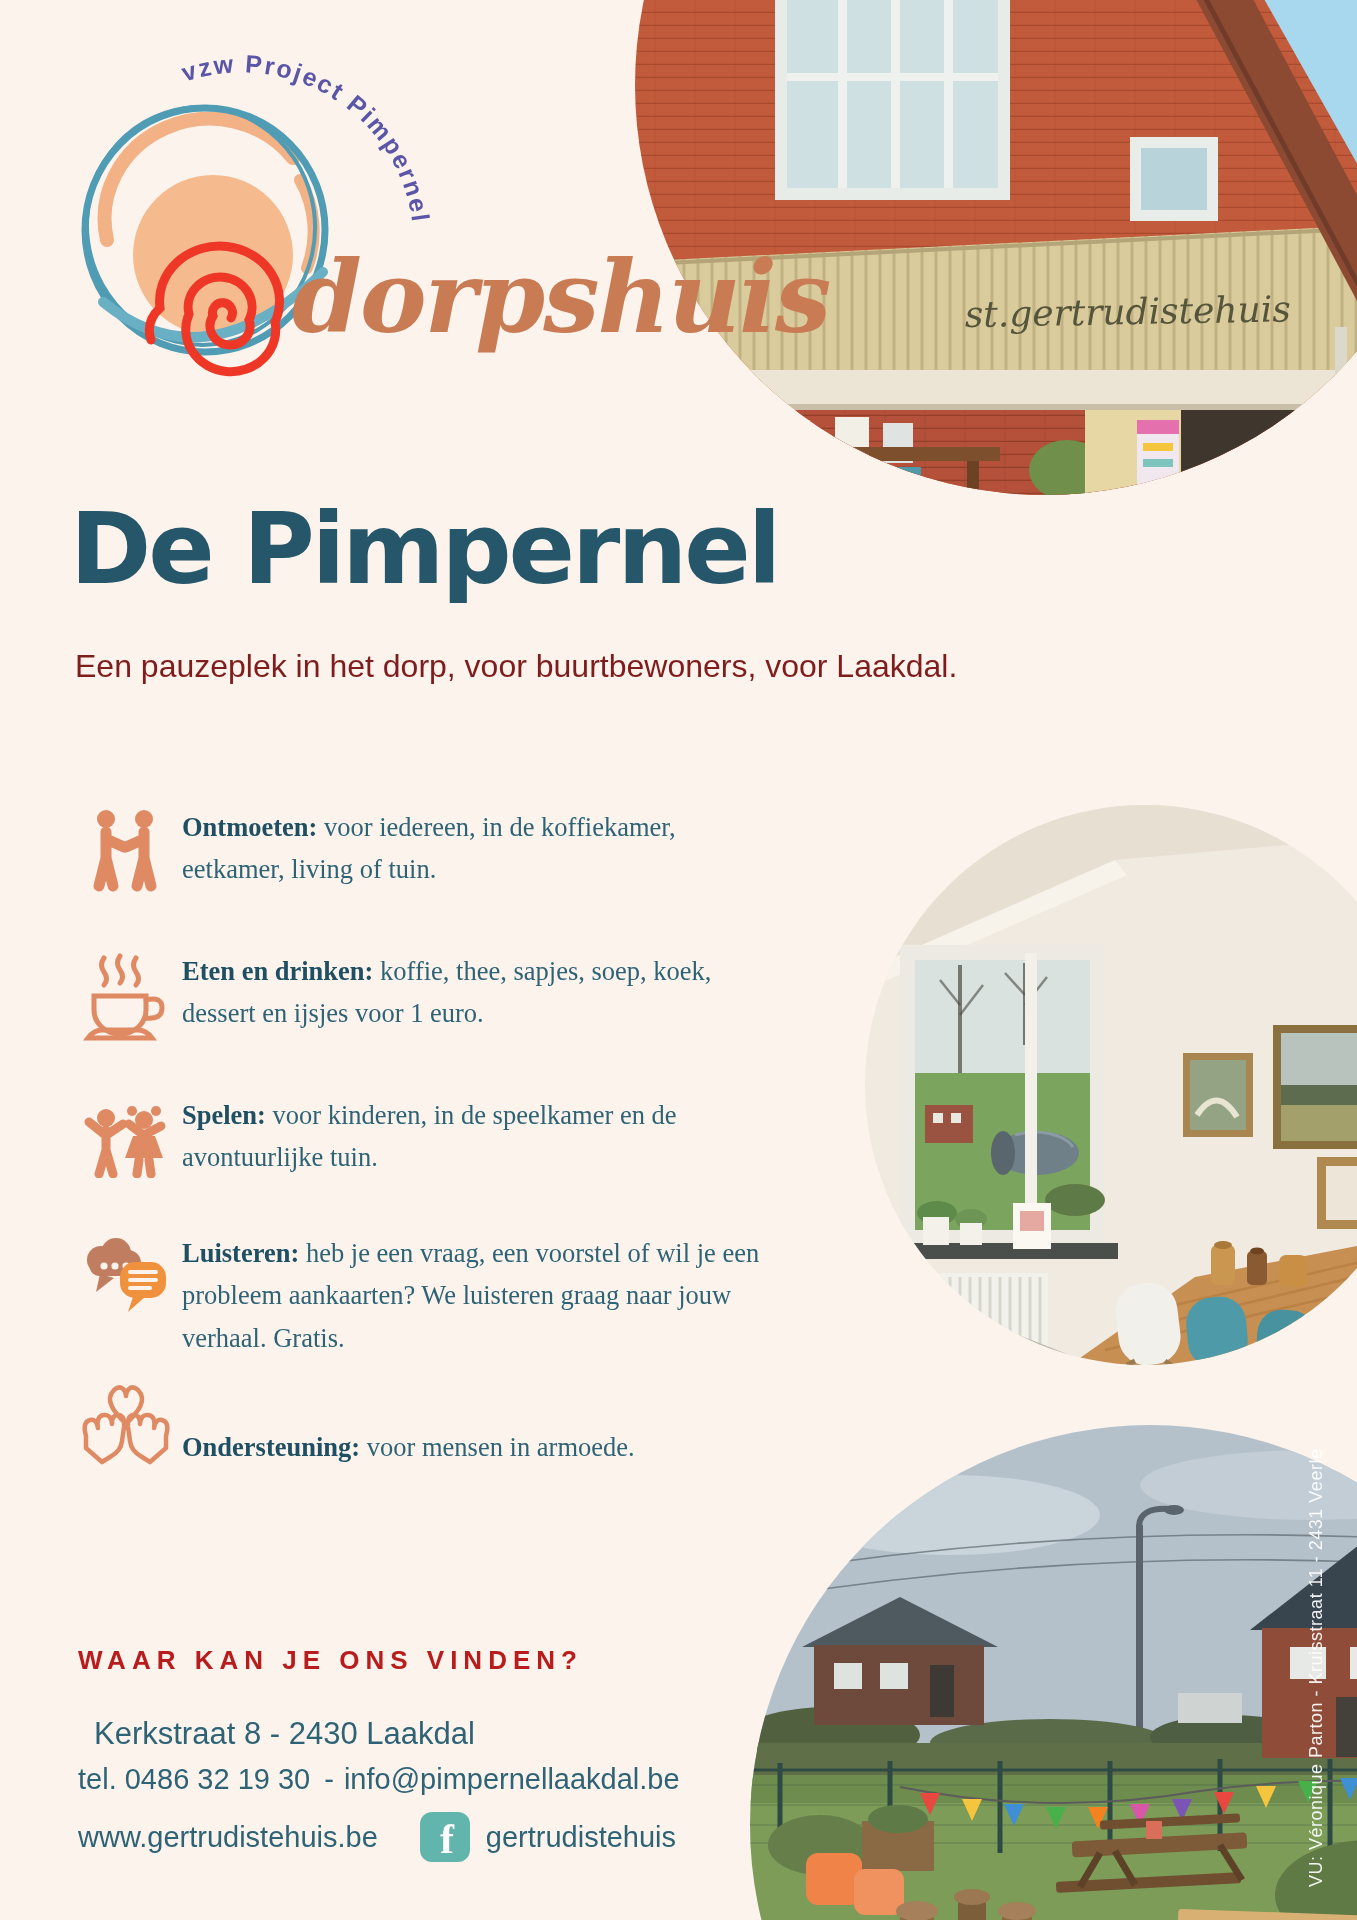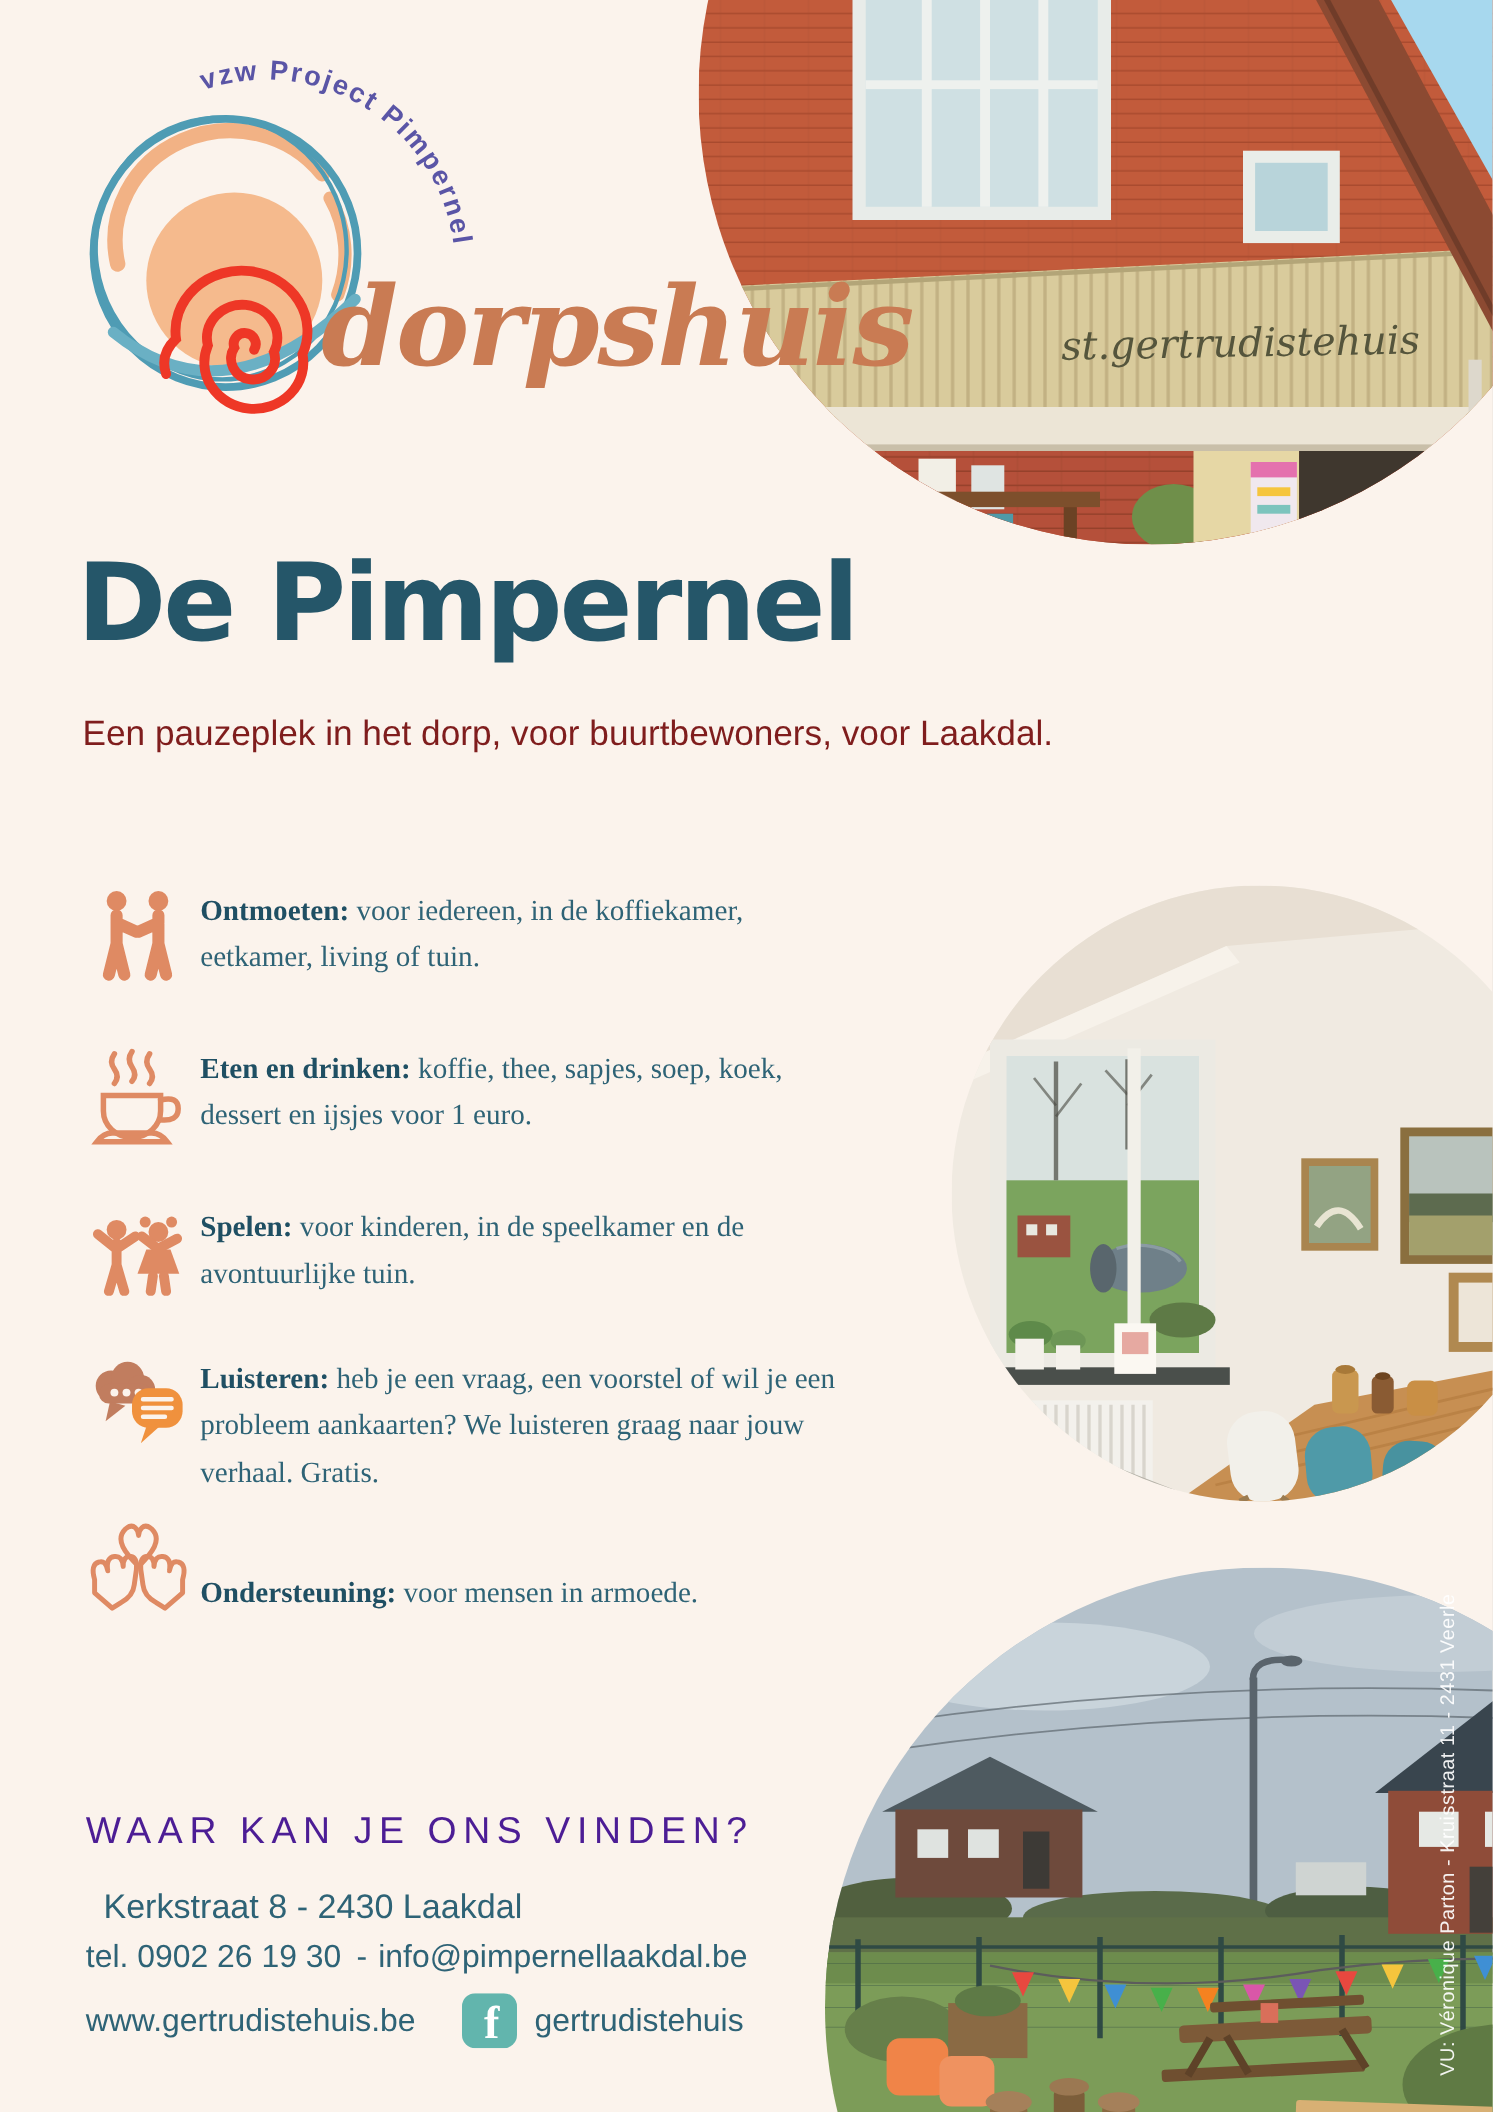"WAAR KAN JE ONS VINDEN?" .contact-heading { color: #4c1d95 -> #b91c1c; font-size: 34px -> 26px; font-weight: normal -> bold }
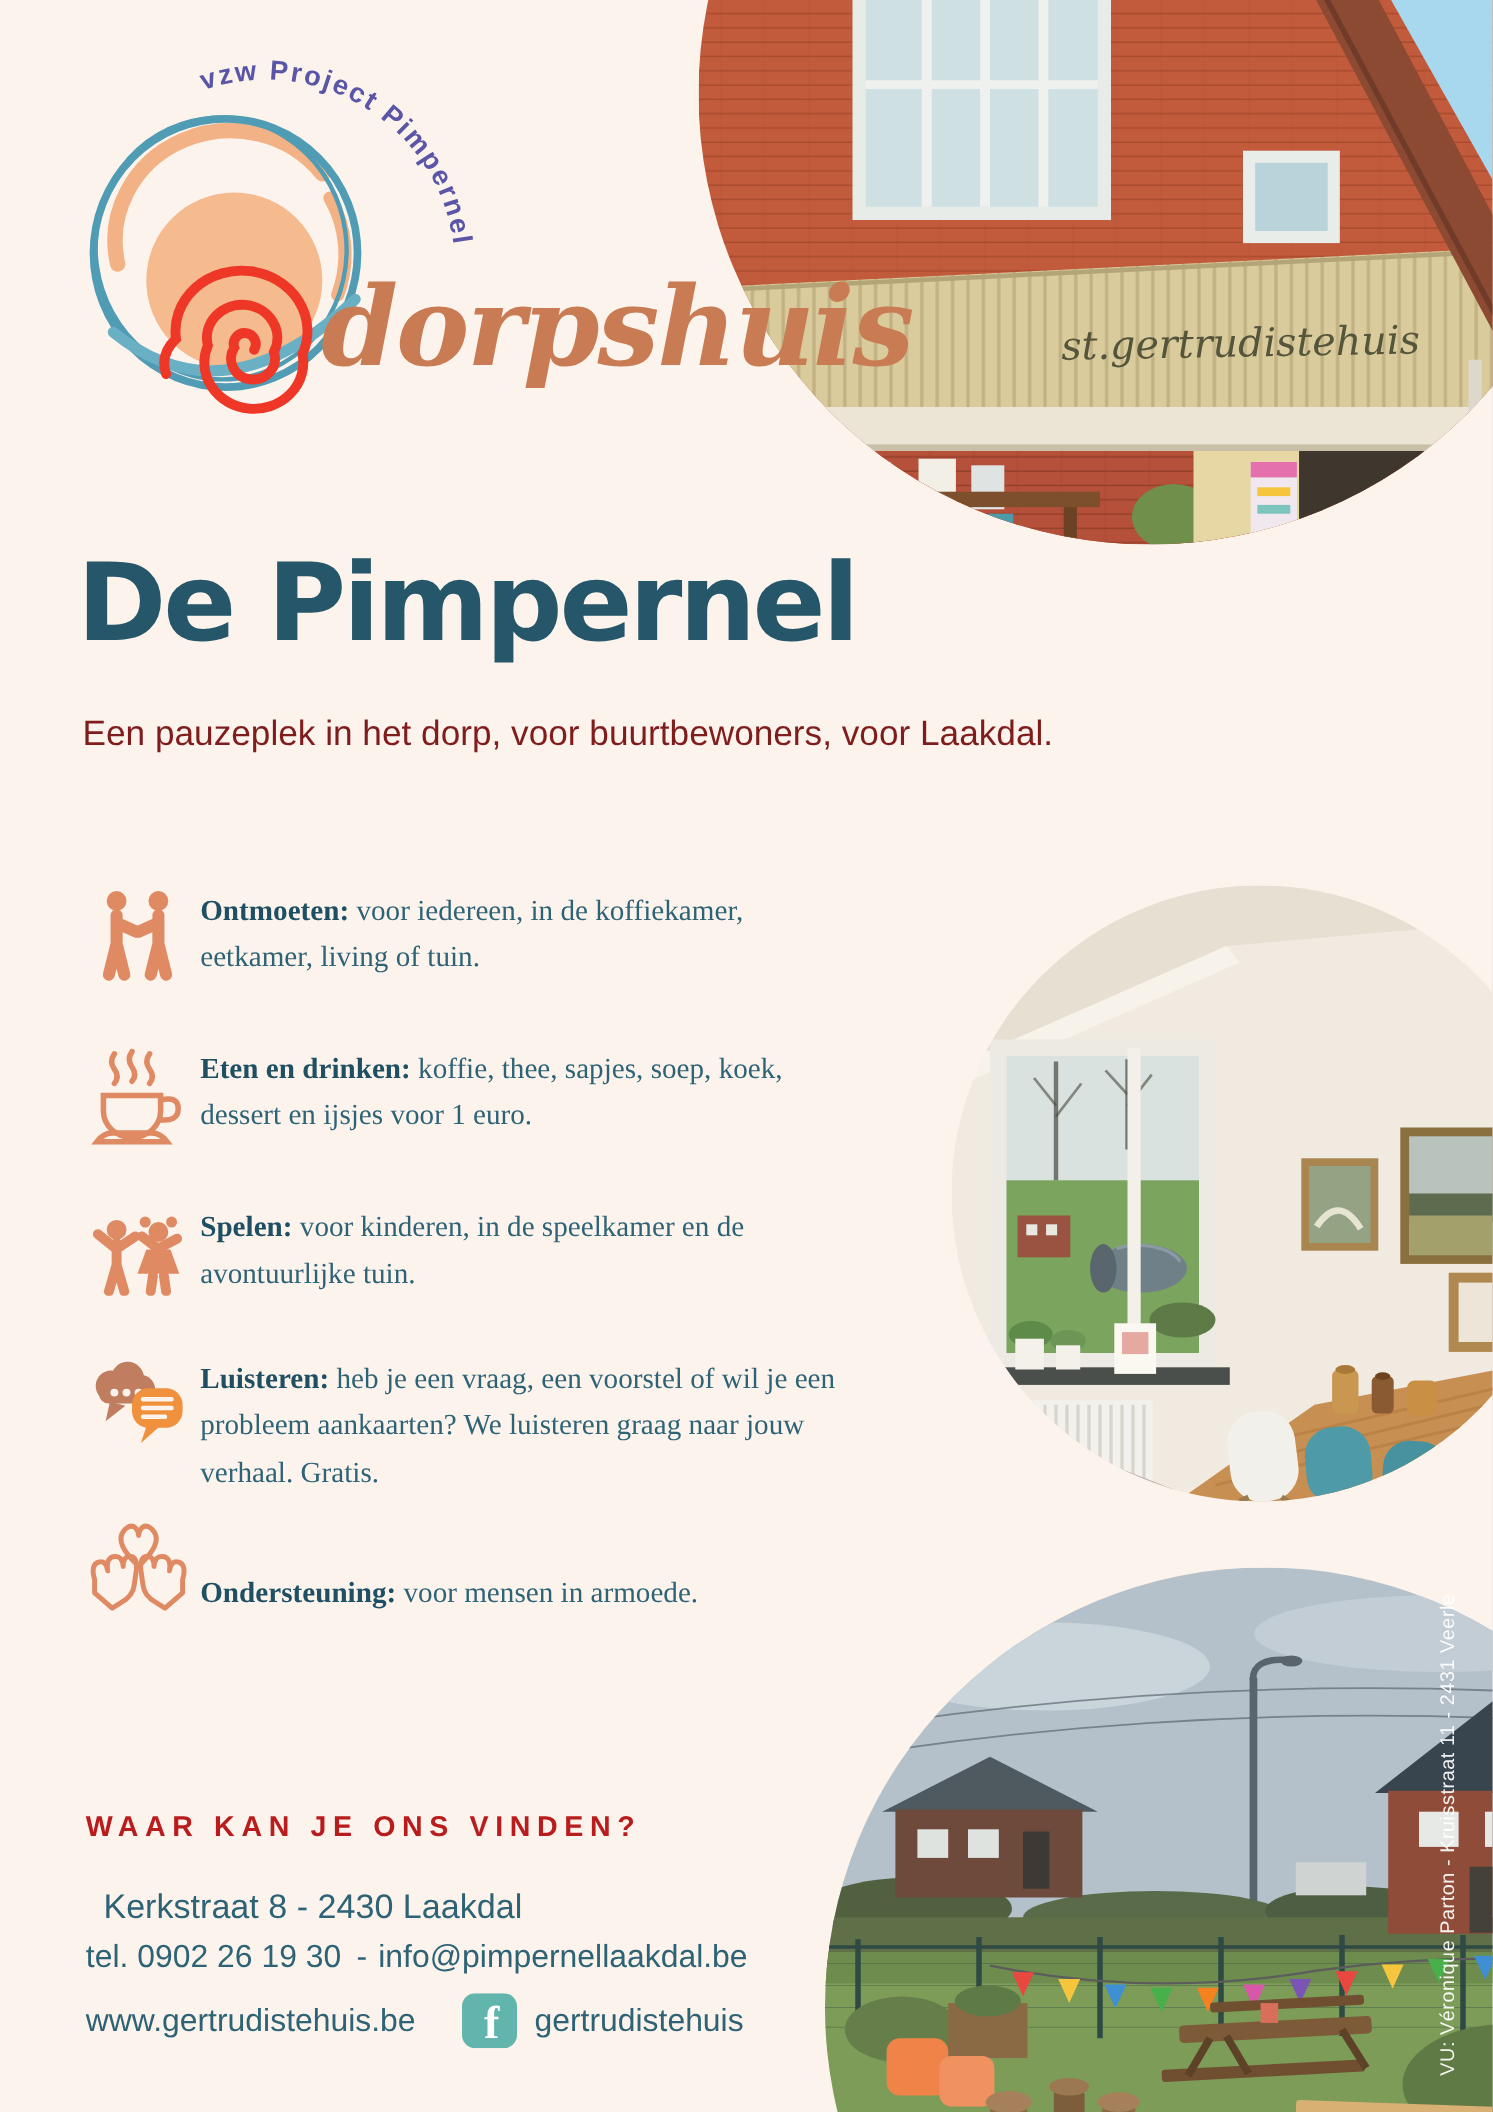"tel. 0902 26 19 30" span { text: 0902 26 -> 0486 32 }
